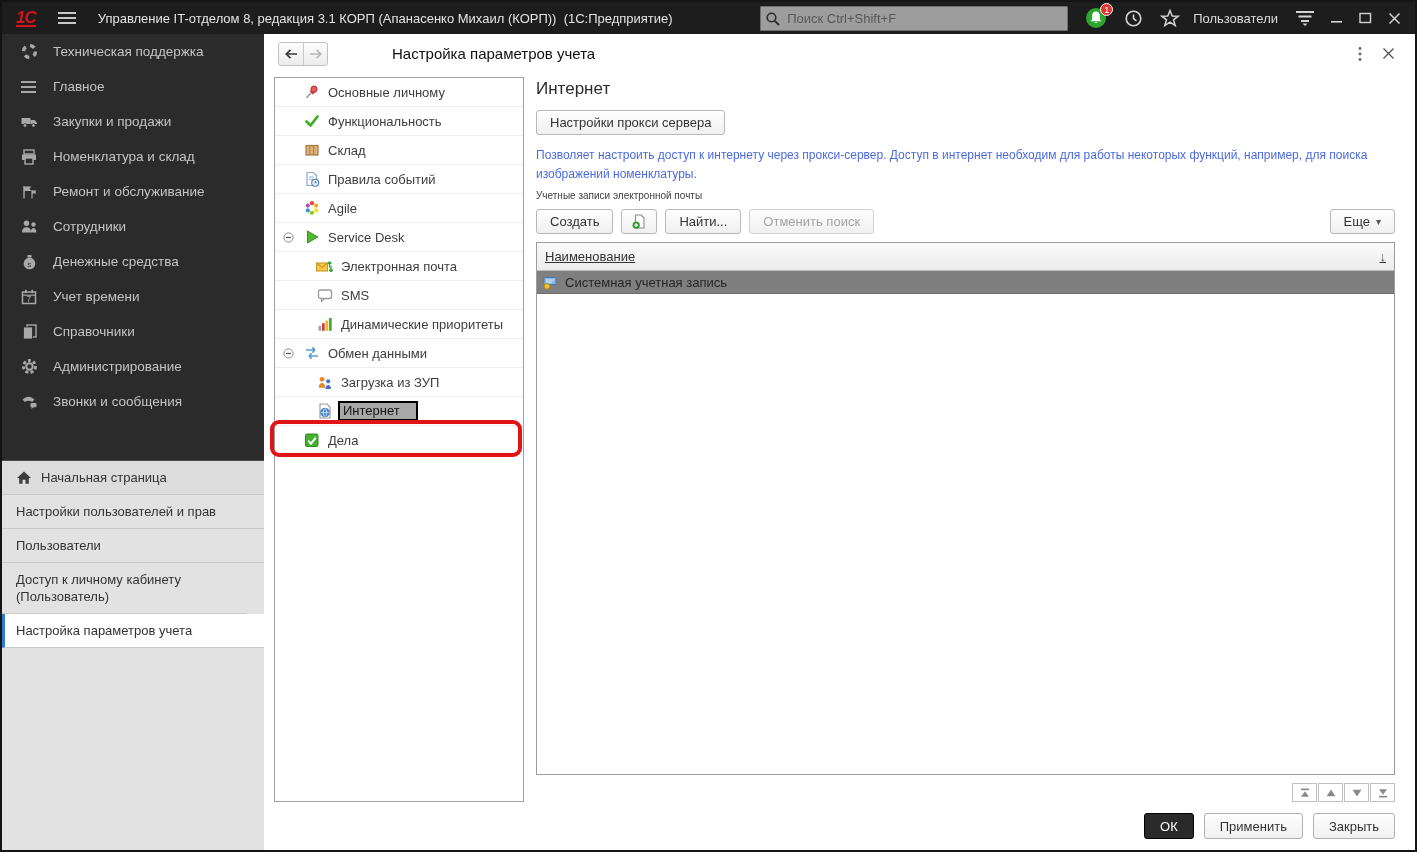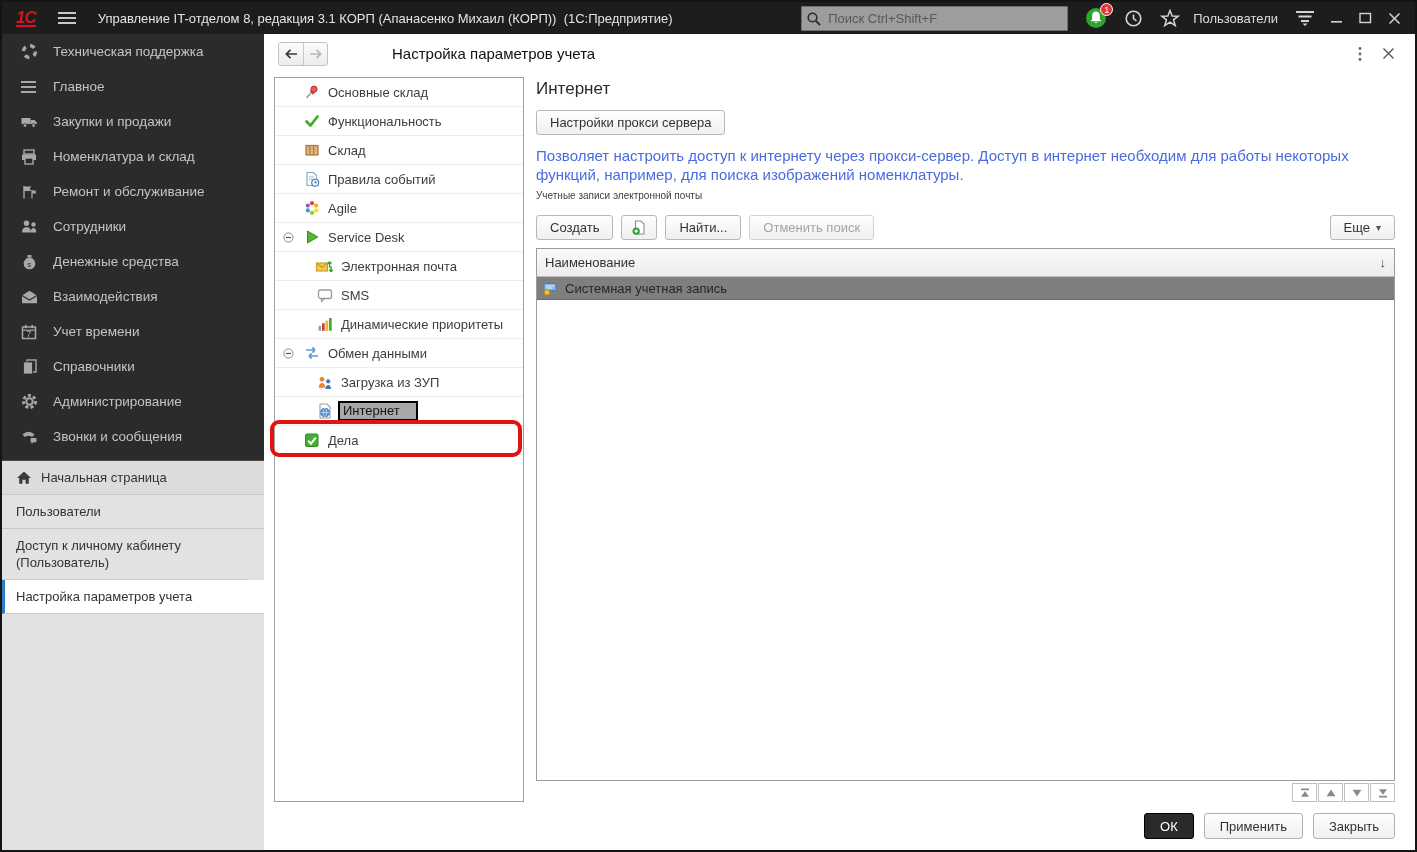"Поиск Ctrl+Shift+F" .tb-search { width: 267px -> 308px }
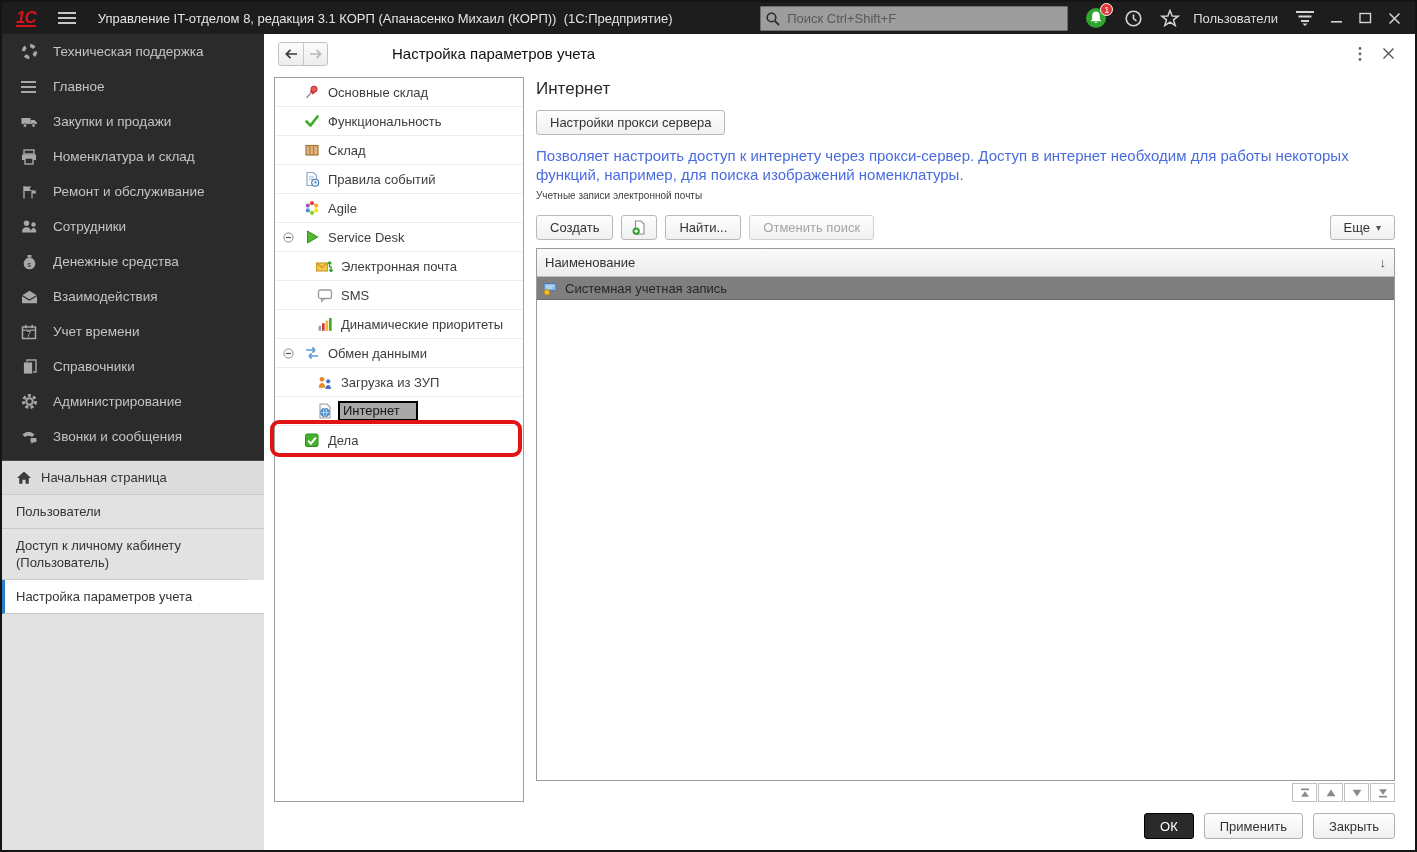"Основные склад" span { text: склад -> личному }
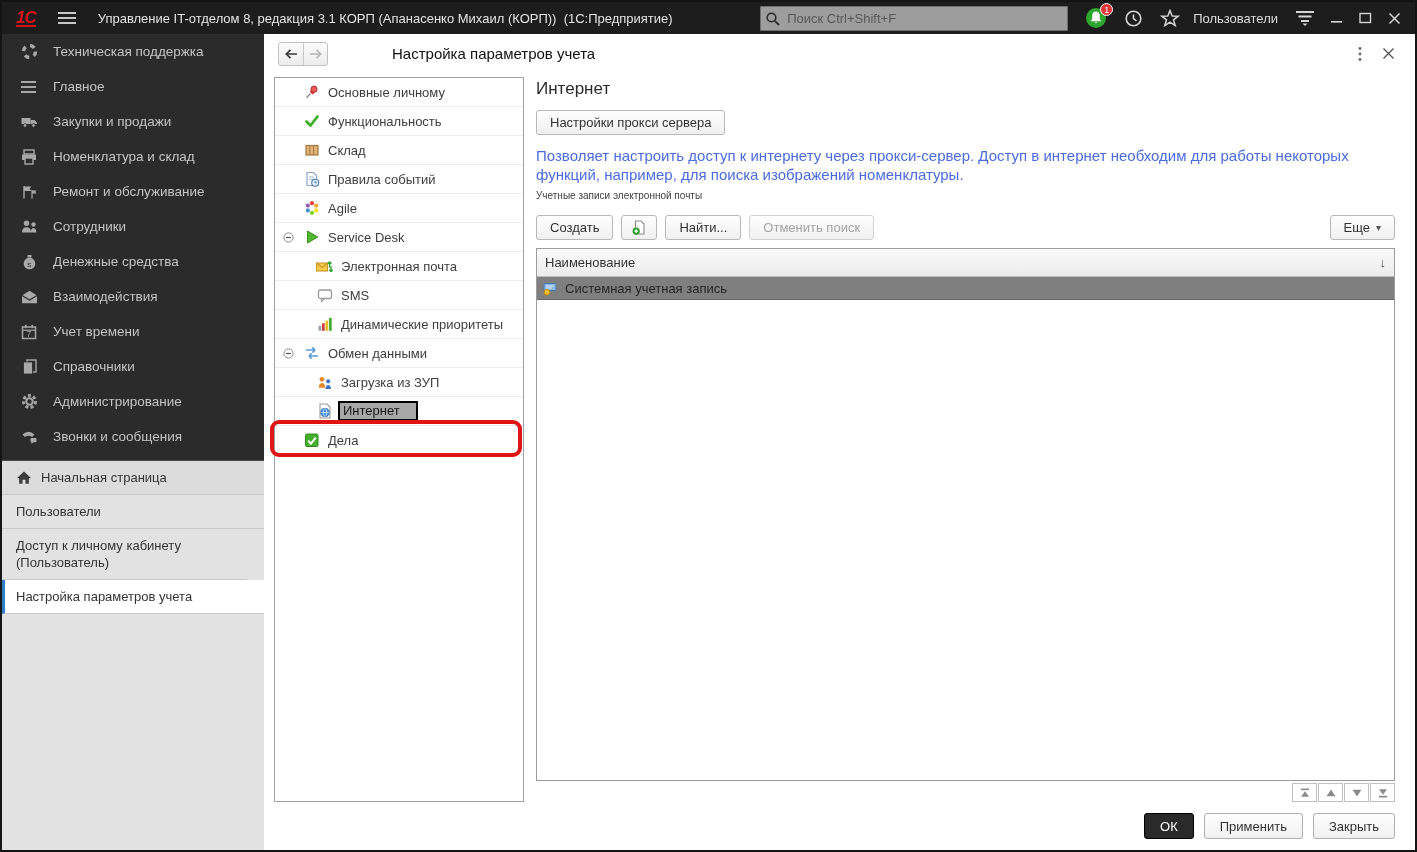"Позволяет настроить доступ к интернету" .desc { font-size: 15px -> 12px }
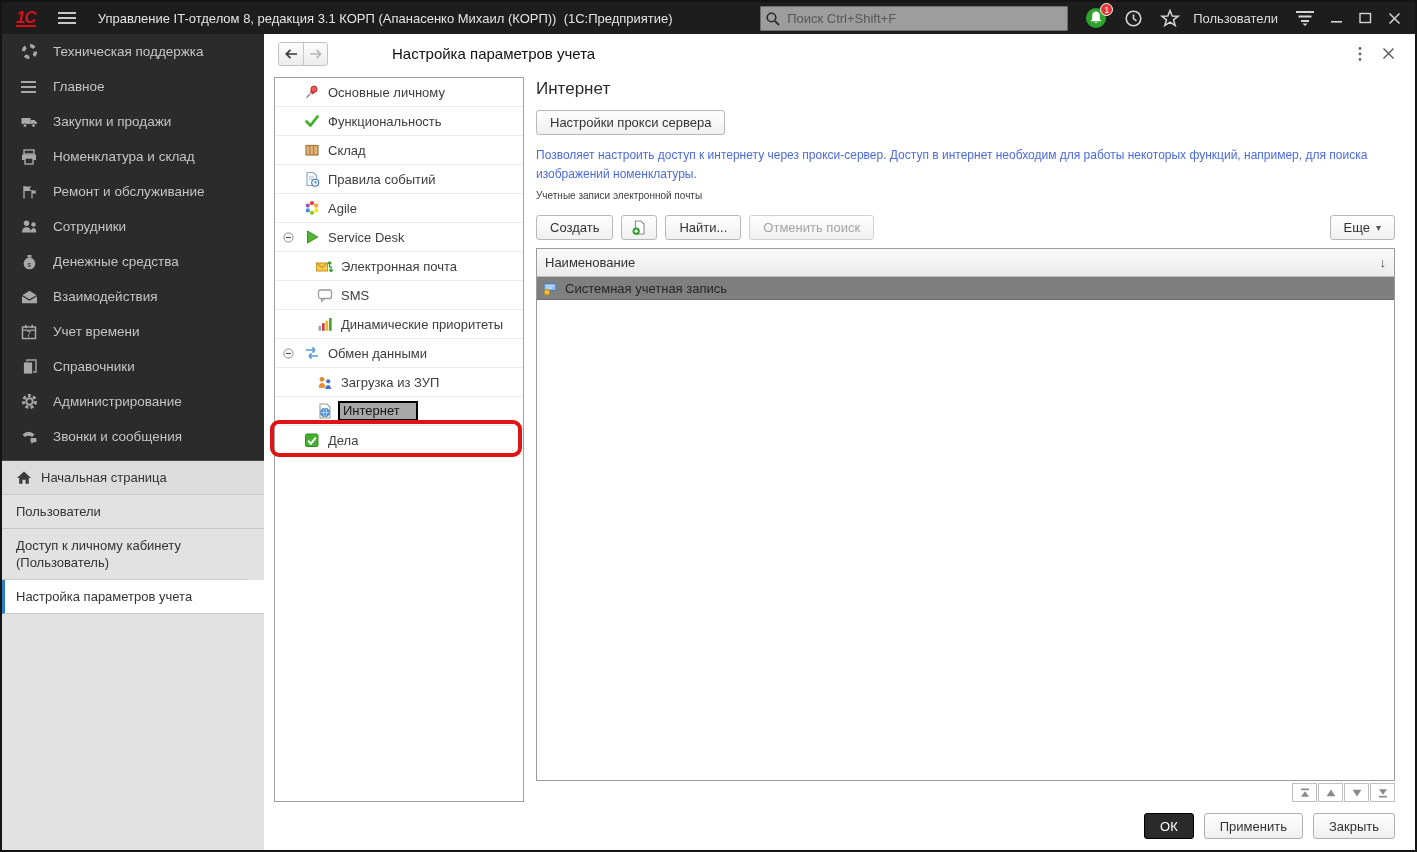"Создать" .toolbar { margin-top: 14px -> 8px }
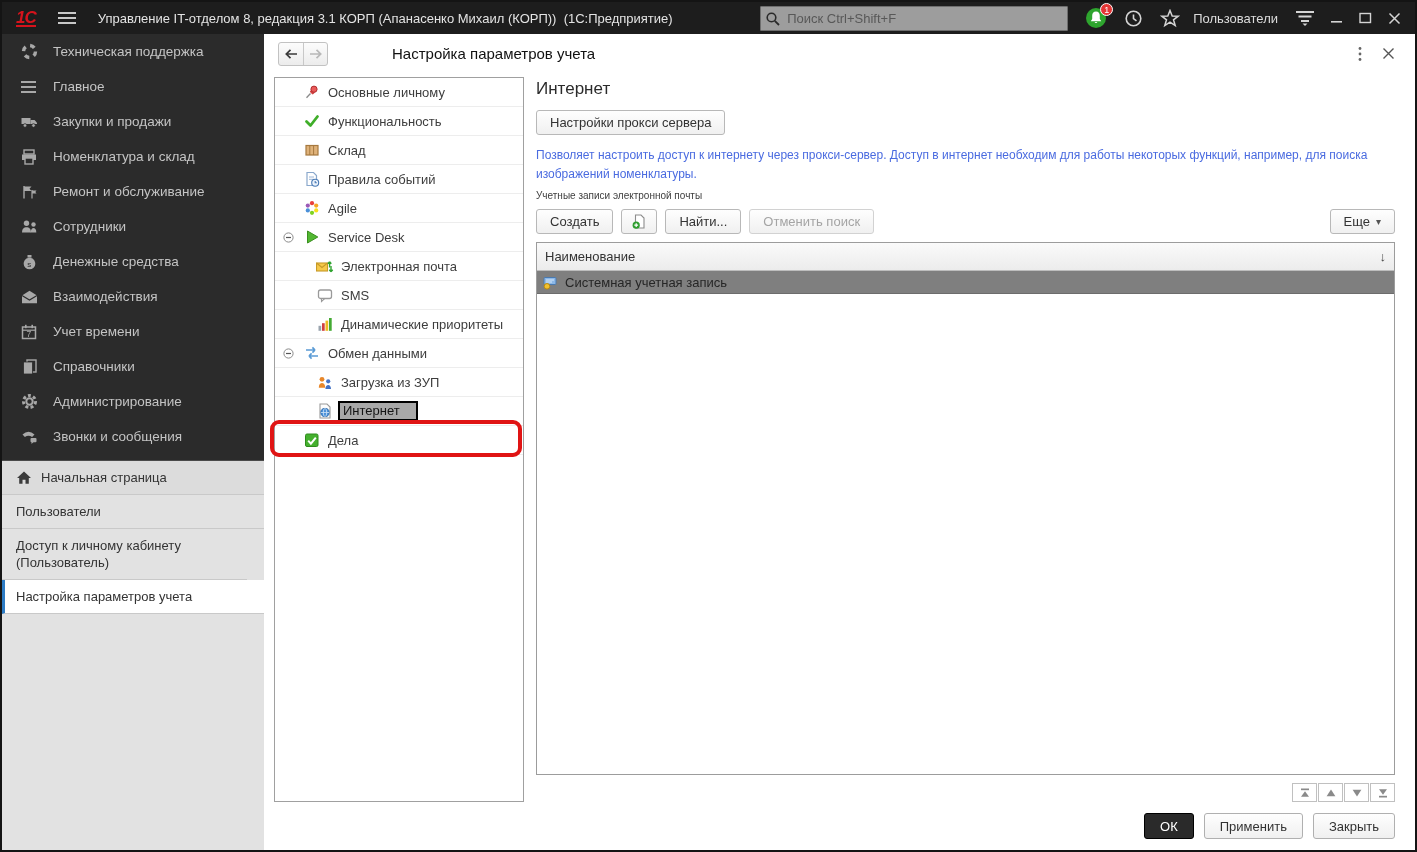"Наименование" .grid-head { text-decoration: none -> underline }
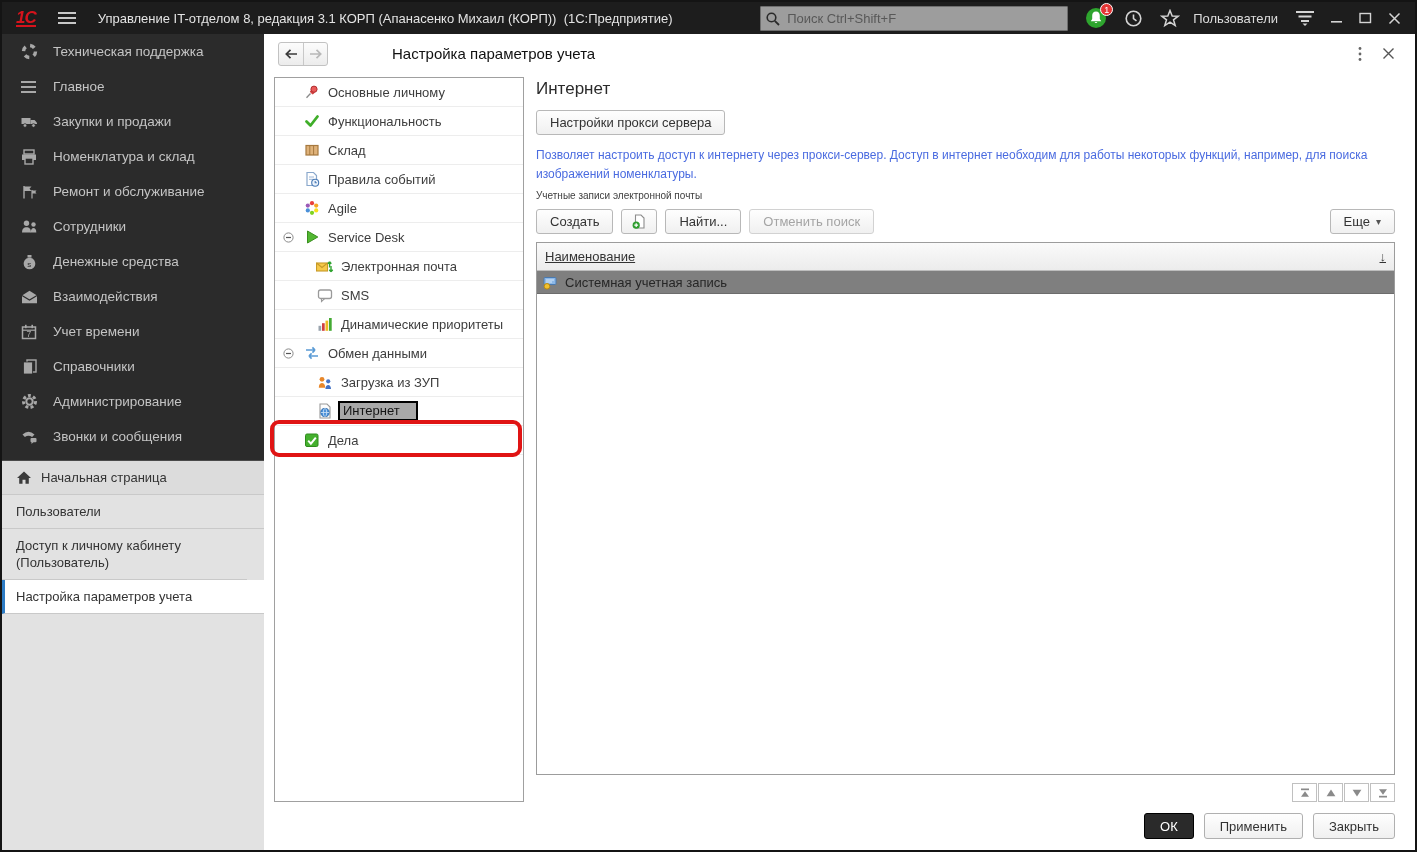"Взаимодействия" div.side-item { html: <div> <span> <svg> <path></path> <path></path> </svg> </span> <span>Взаимодействия</span> </div> -> none }
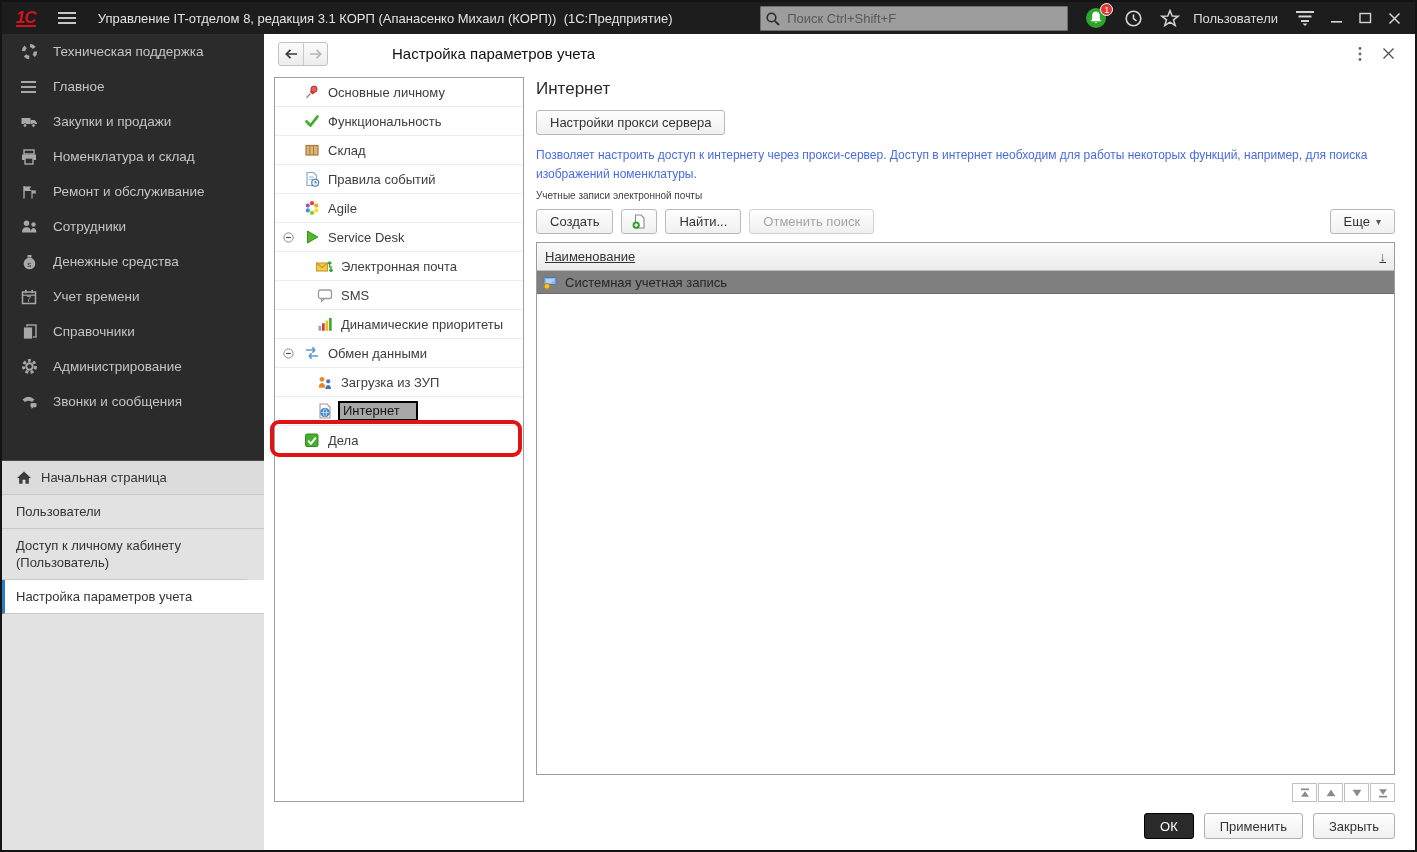"Настройки пользователей и прав" div.sb-item { html: none -> <div>Настройки пользователей и прав</div> }
